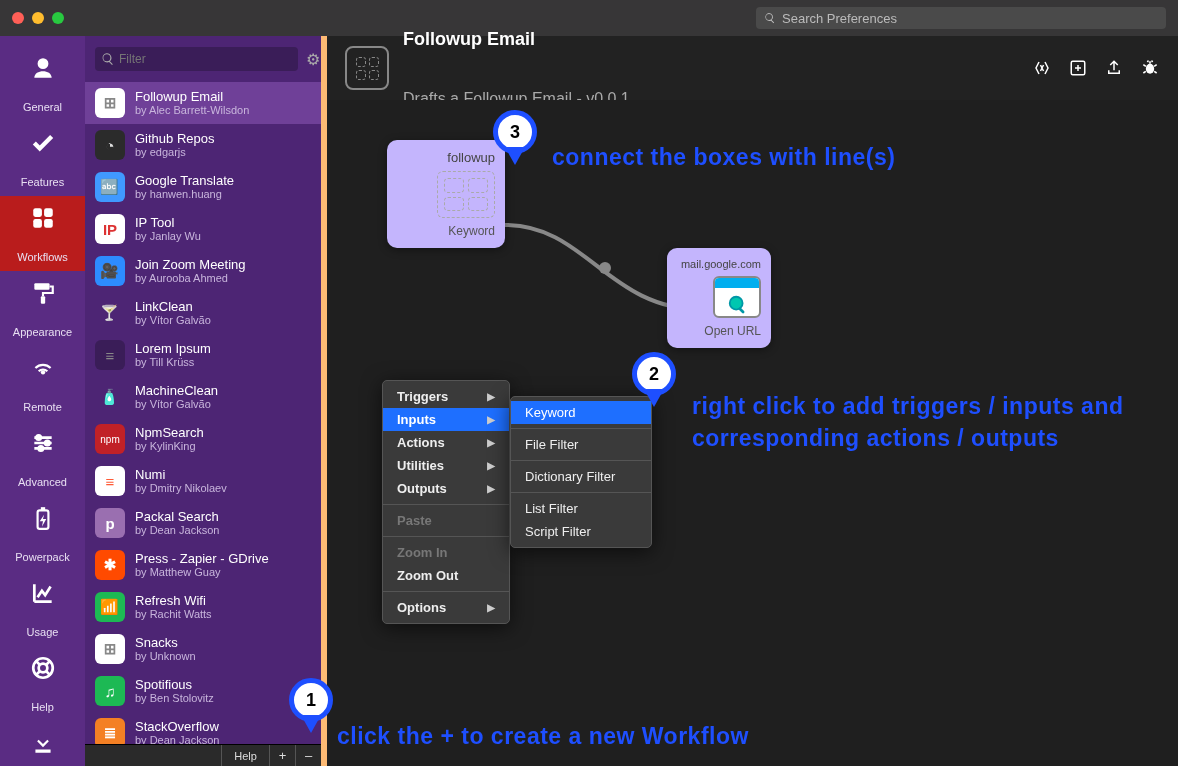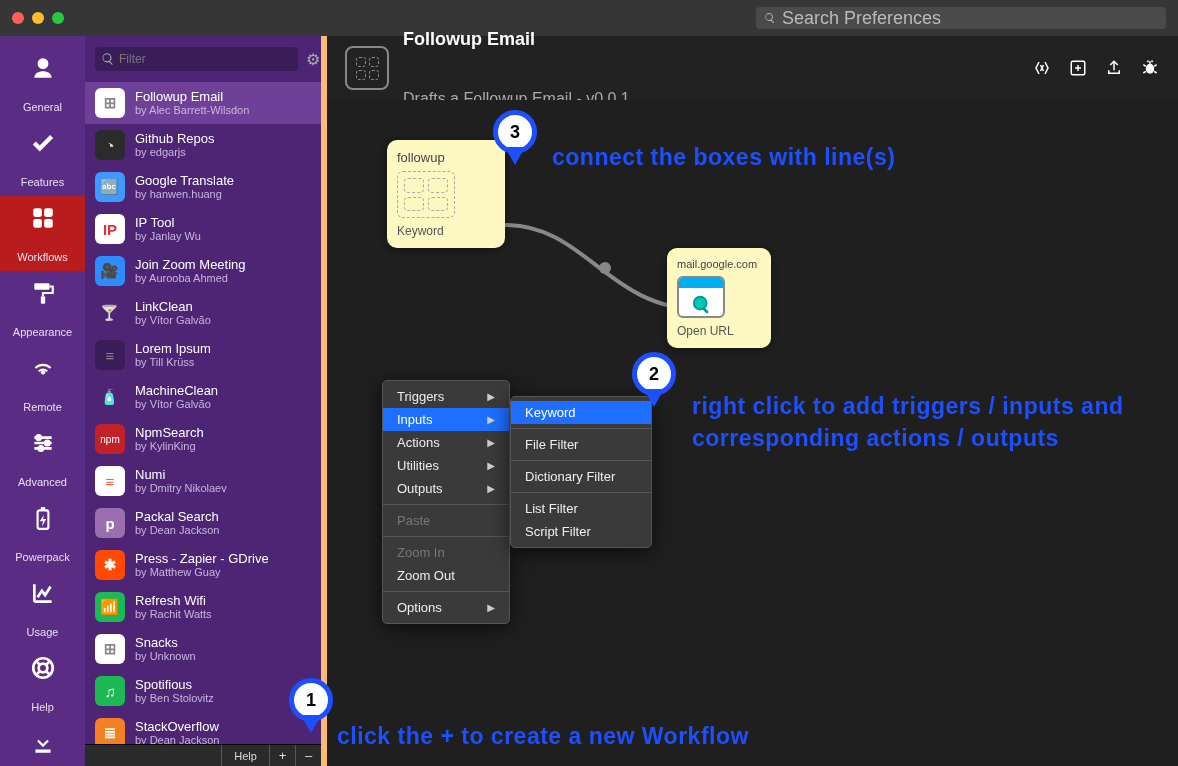"Search Preferences" .search-pref { font-size: 18px -> 13px }
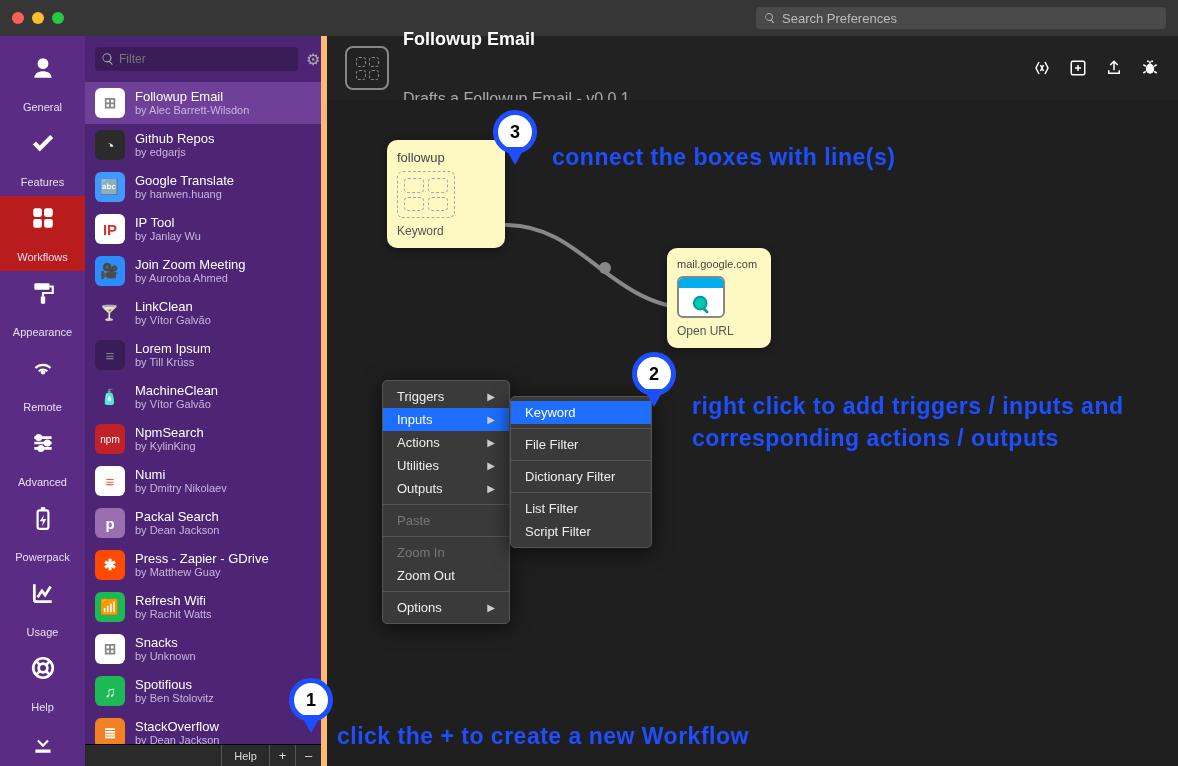"followup" .node { align-items: flex-start -> flex-end; background: #fef9c3 -> #c4b5fd }
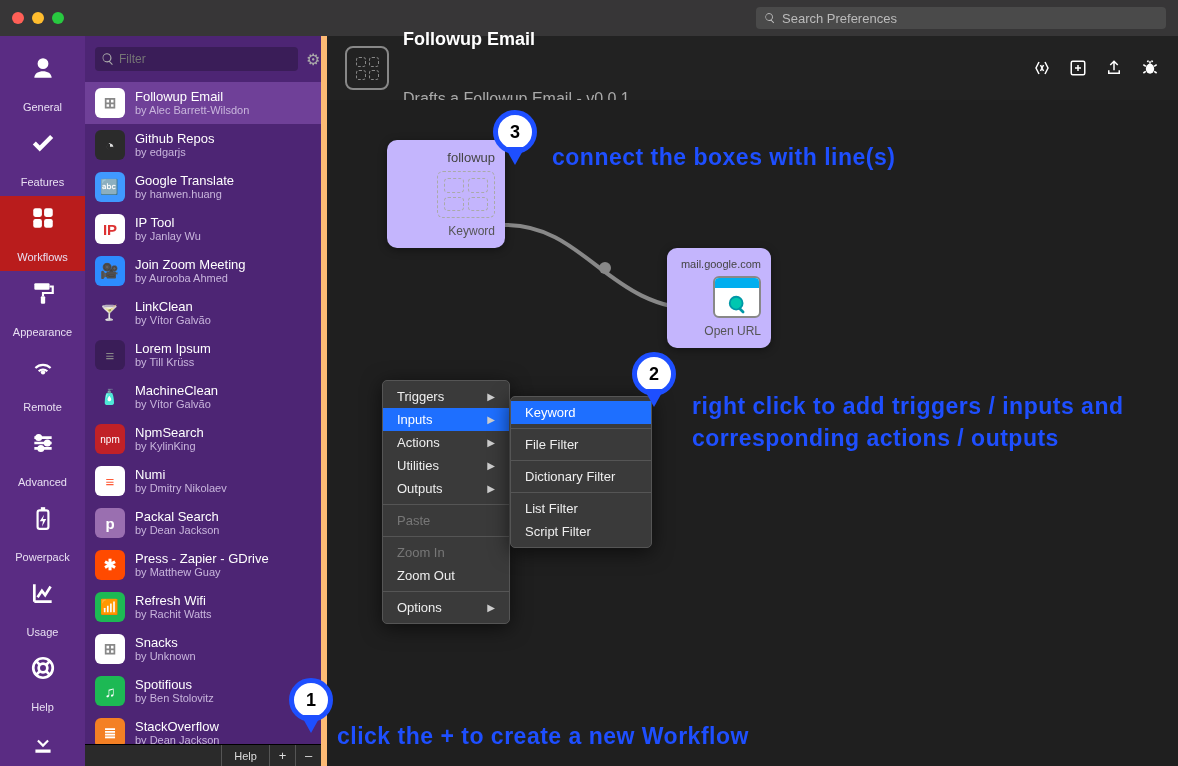"Triggers" .ctx1 { font-weight: none -> bold }
